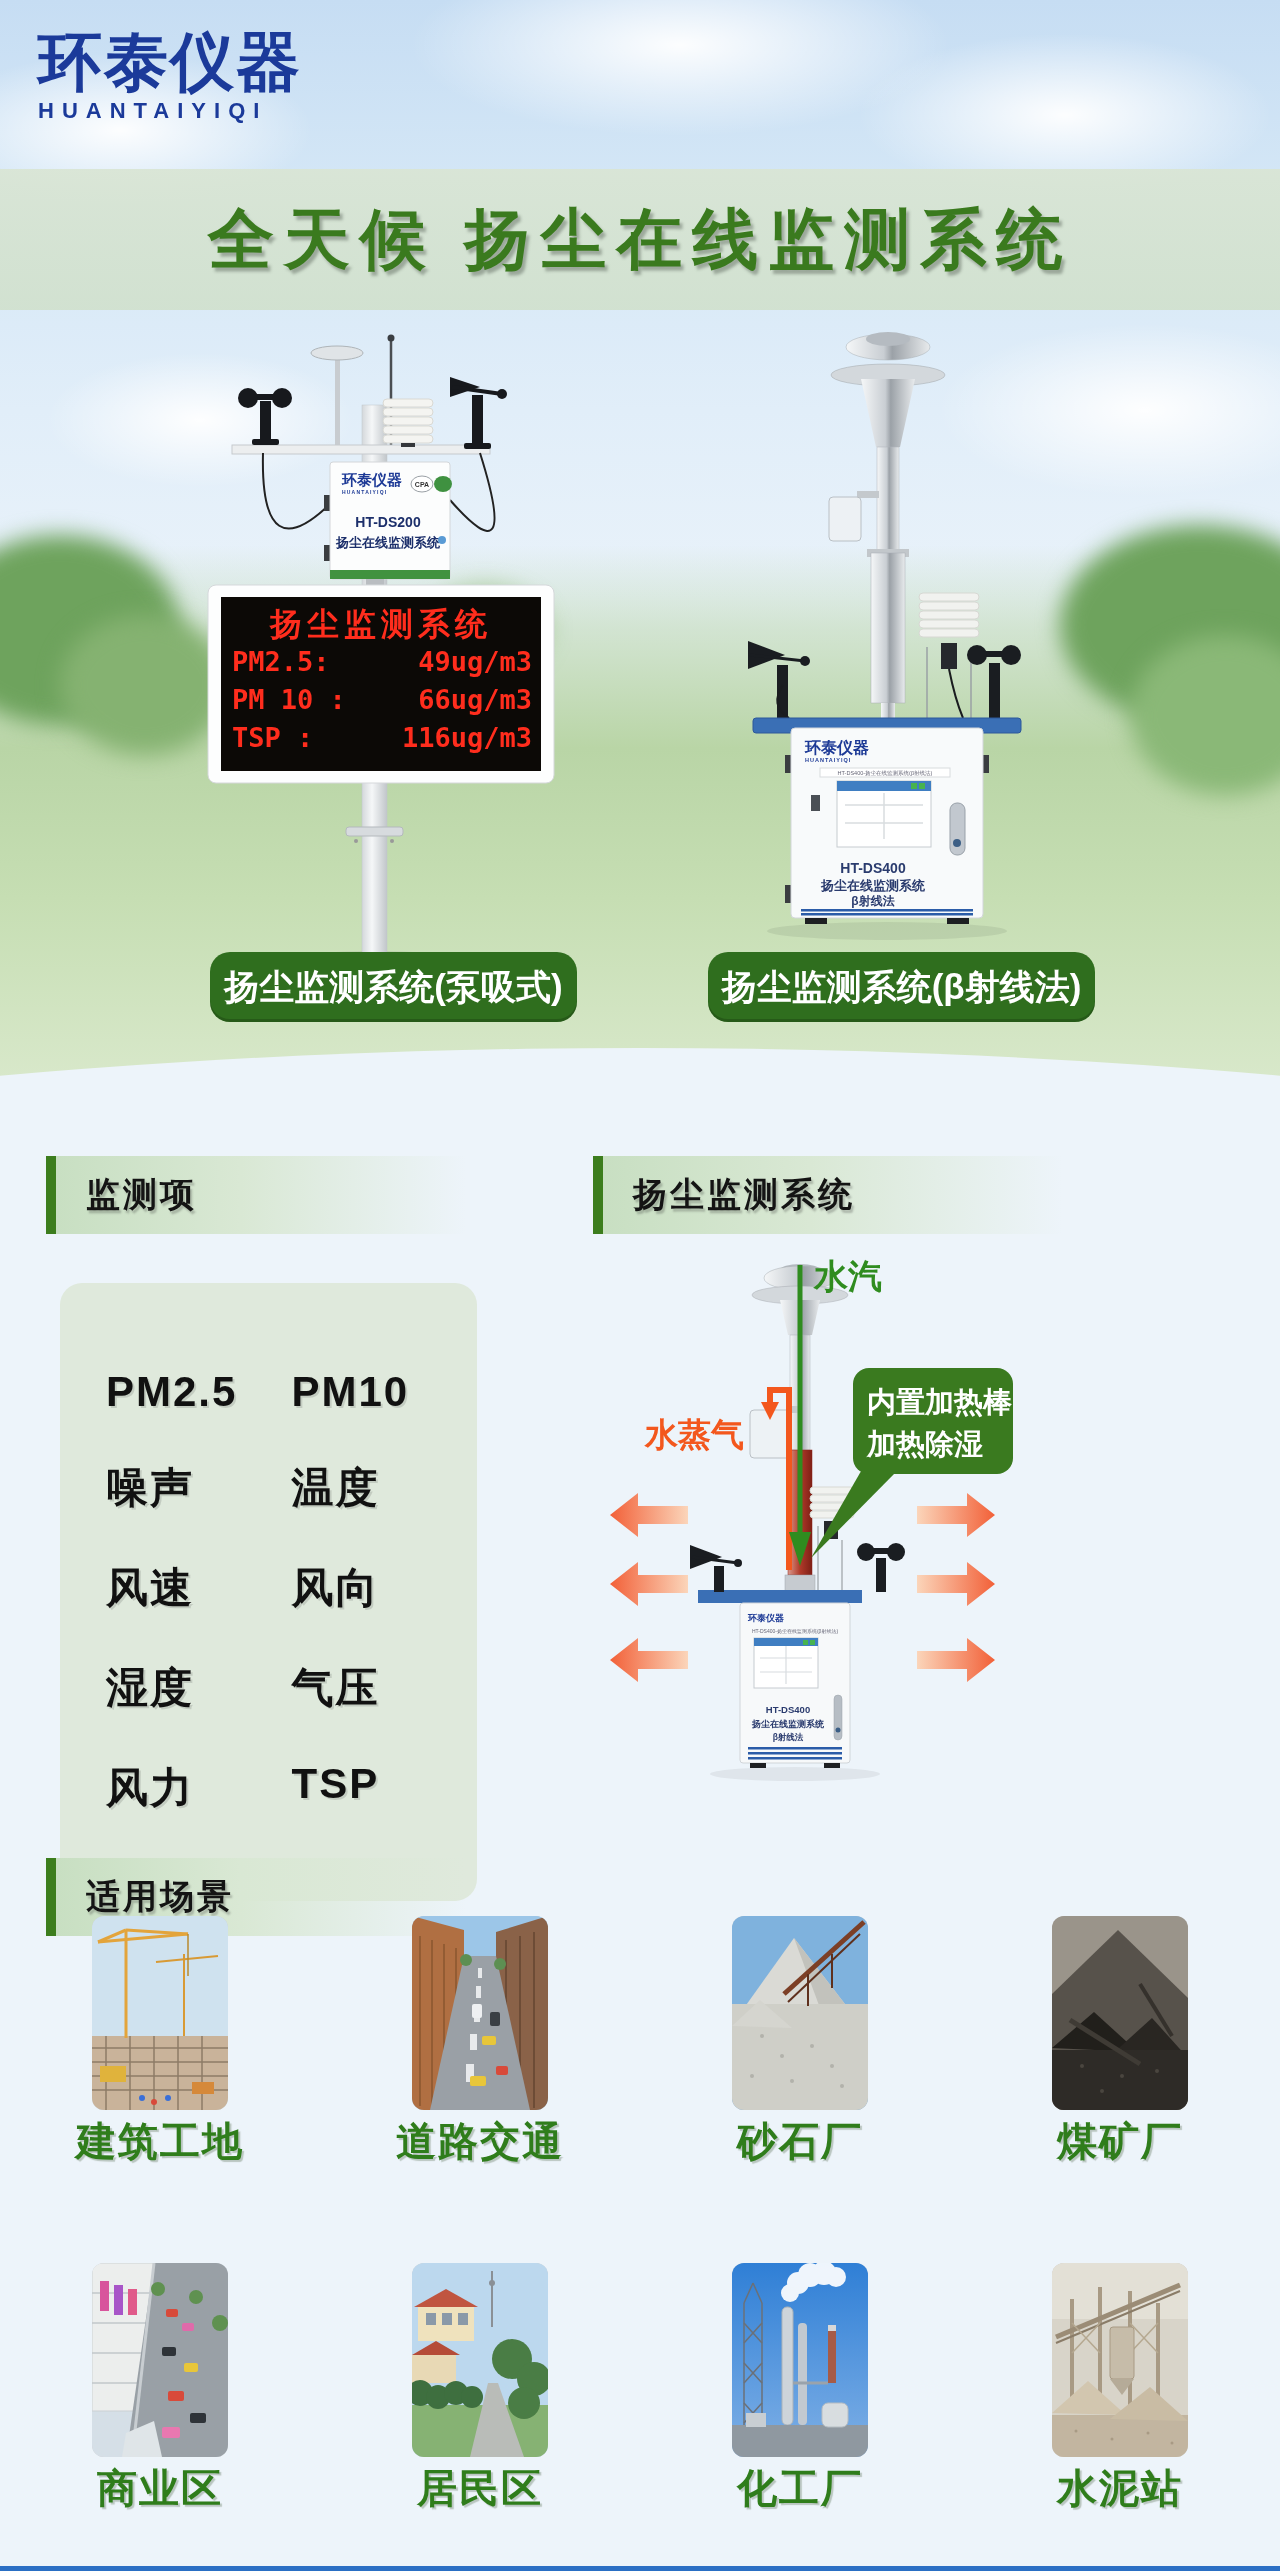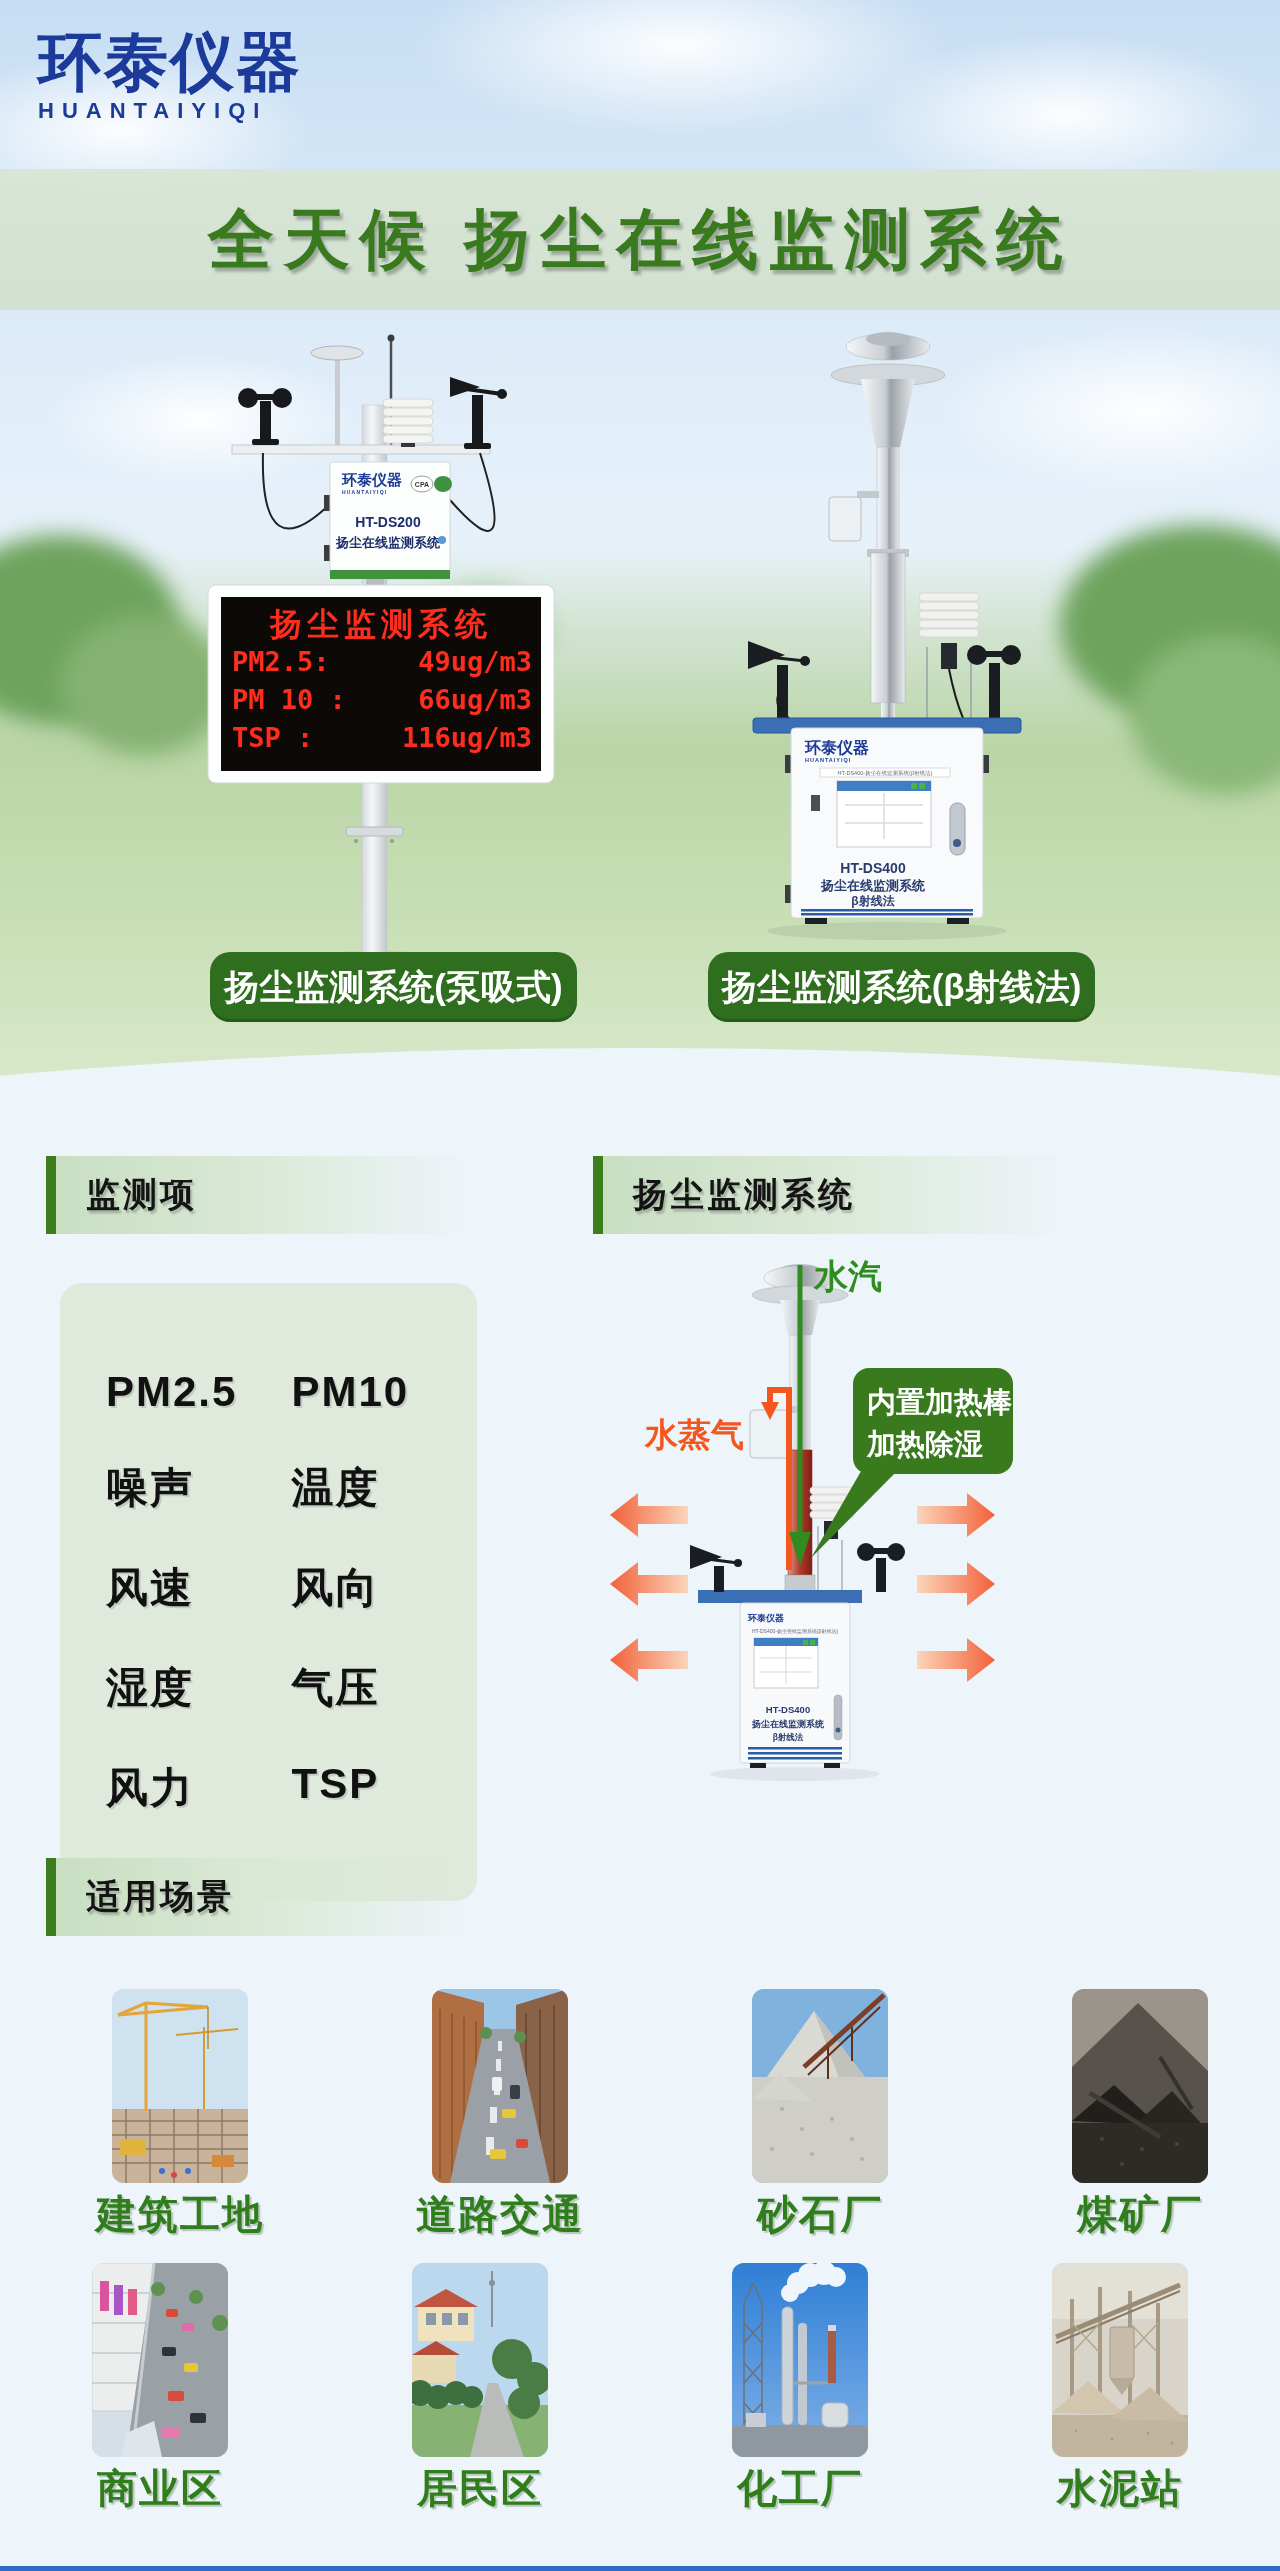"建筑工地" .r1 { margin-left: 20px -> none; top: 1989px -> 1916px }
